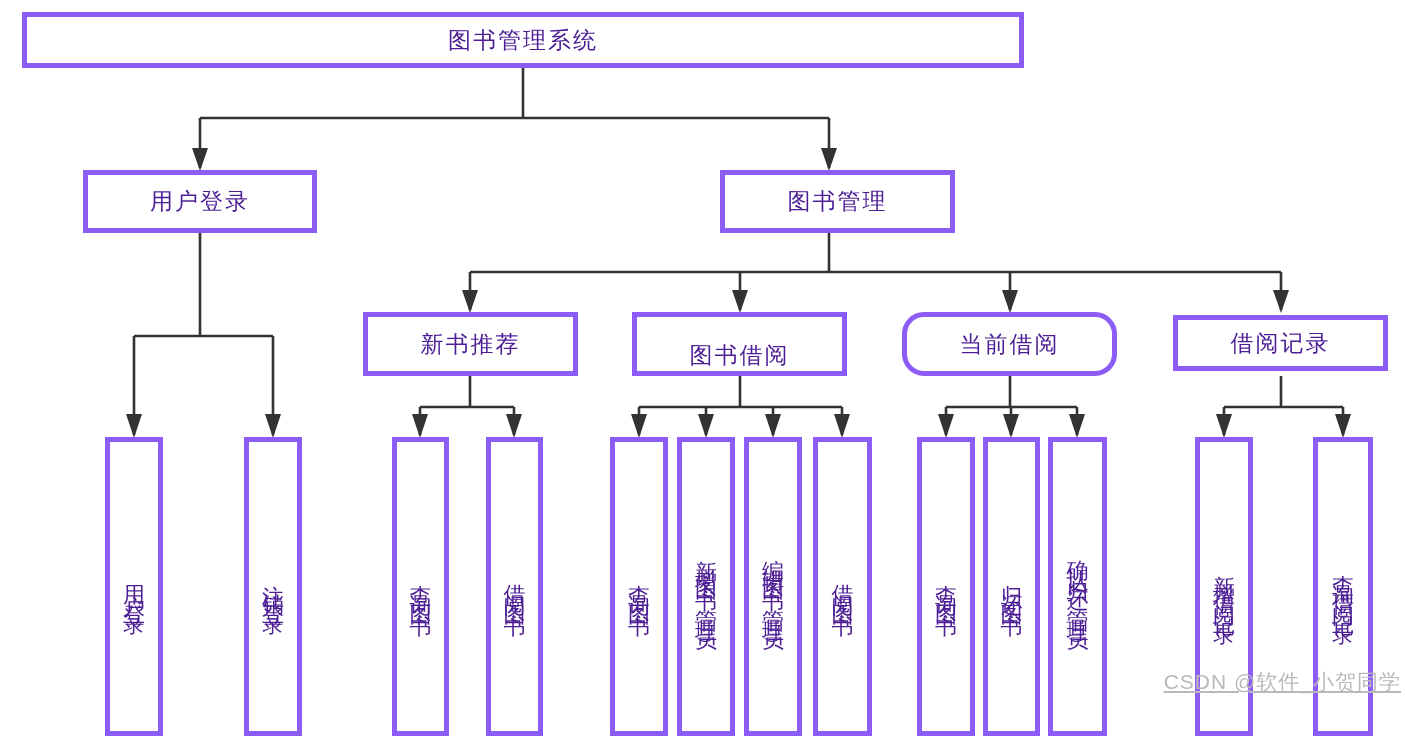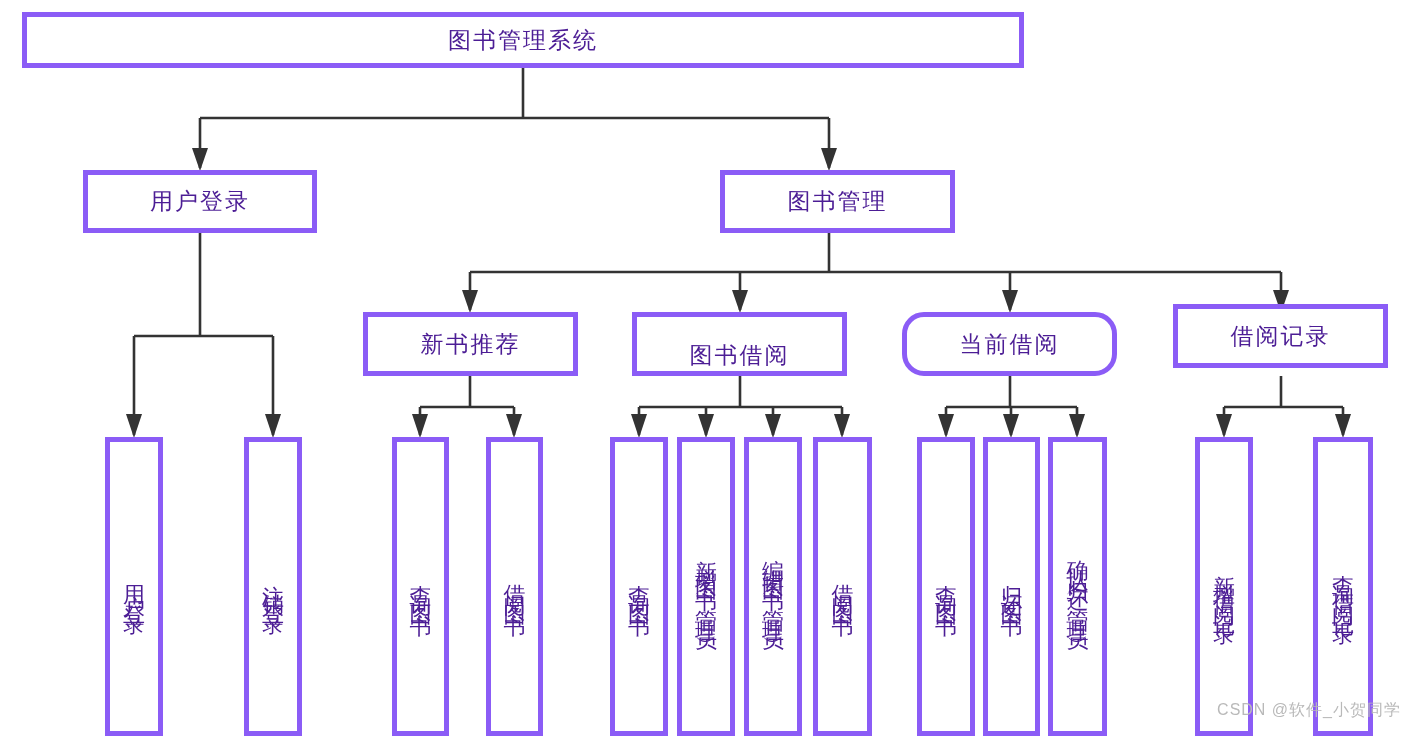"借阅记录" div.node { height: 64px -> 56px; top: 304px -> 315px }
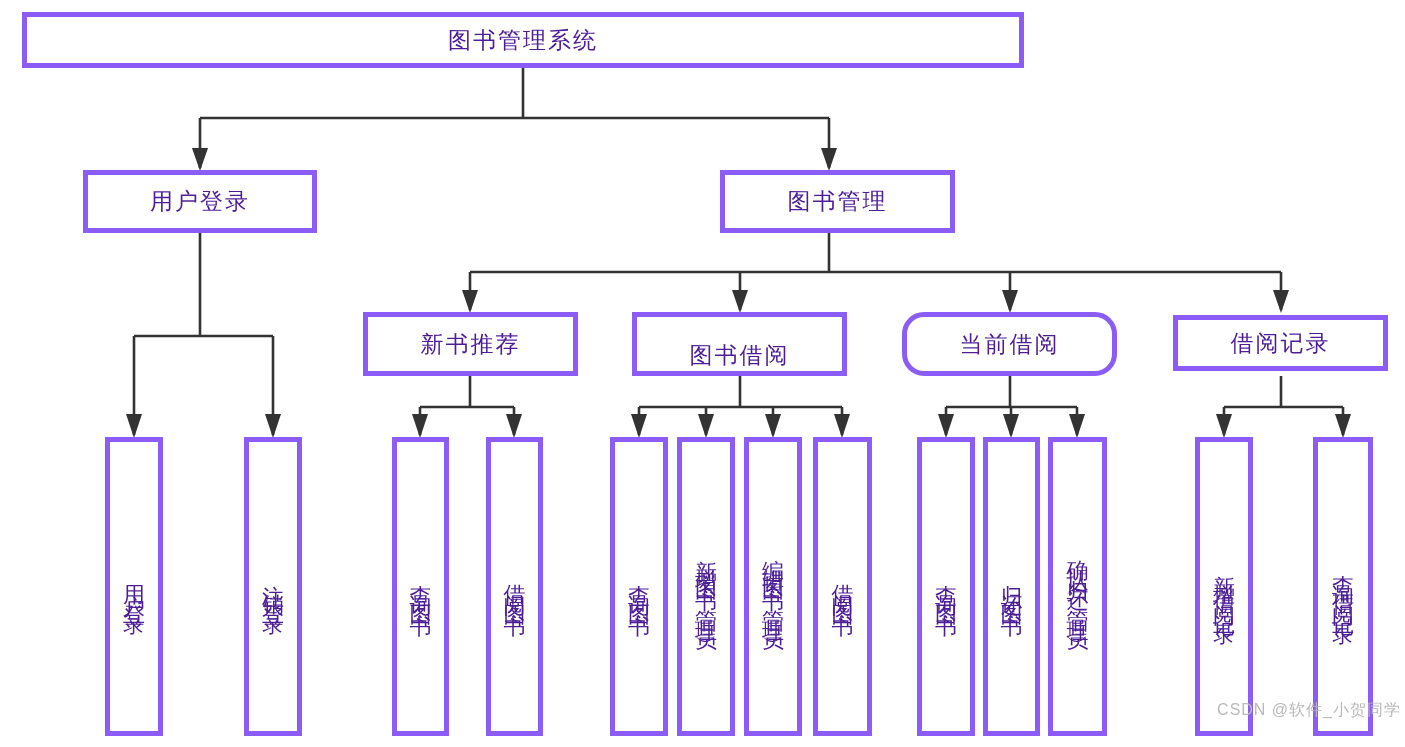"CSDN @软件_小贺同学" .watermark { font-size: 16px -> 21px; text-decoration: none -> underline; top: 700px -> 668px }
